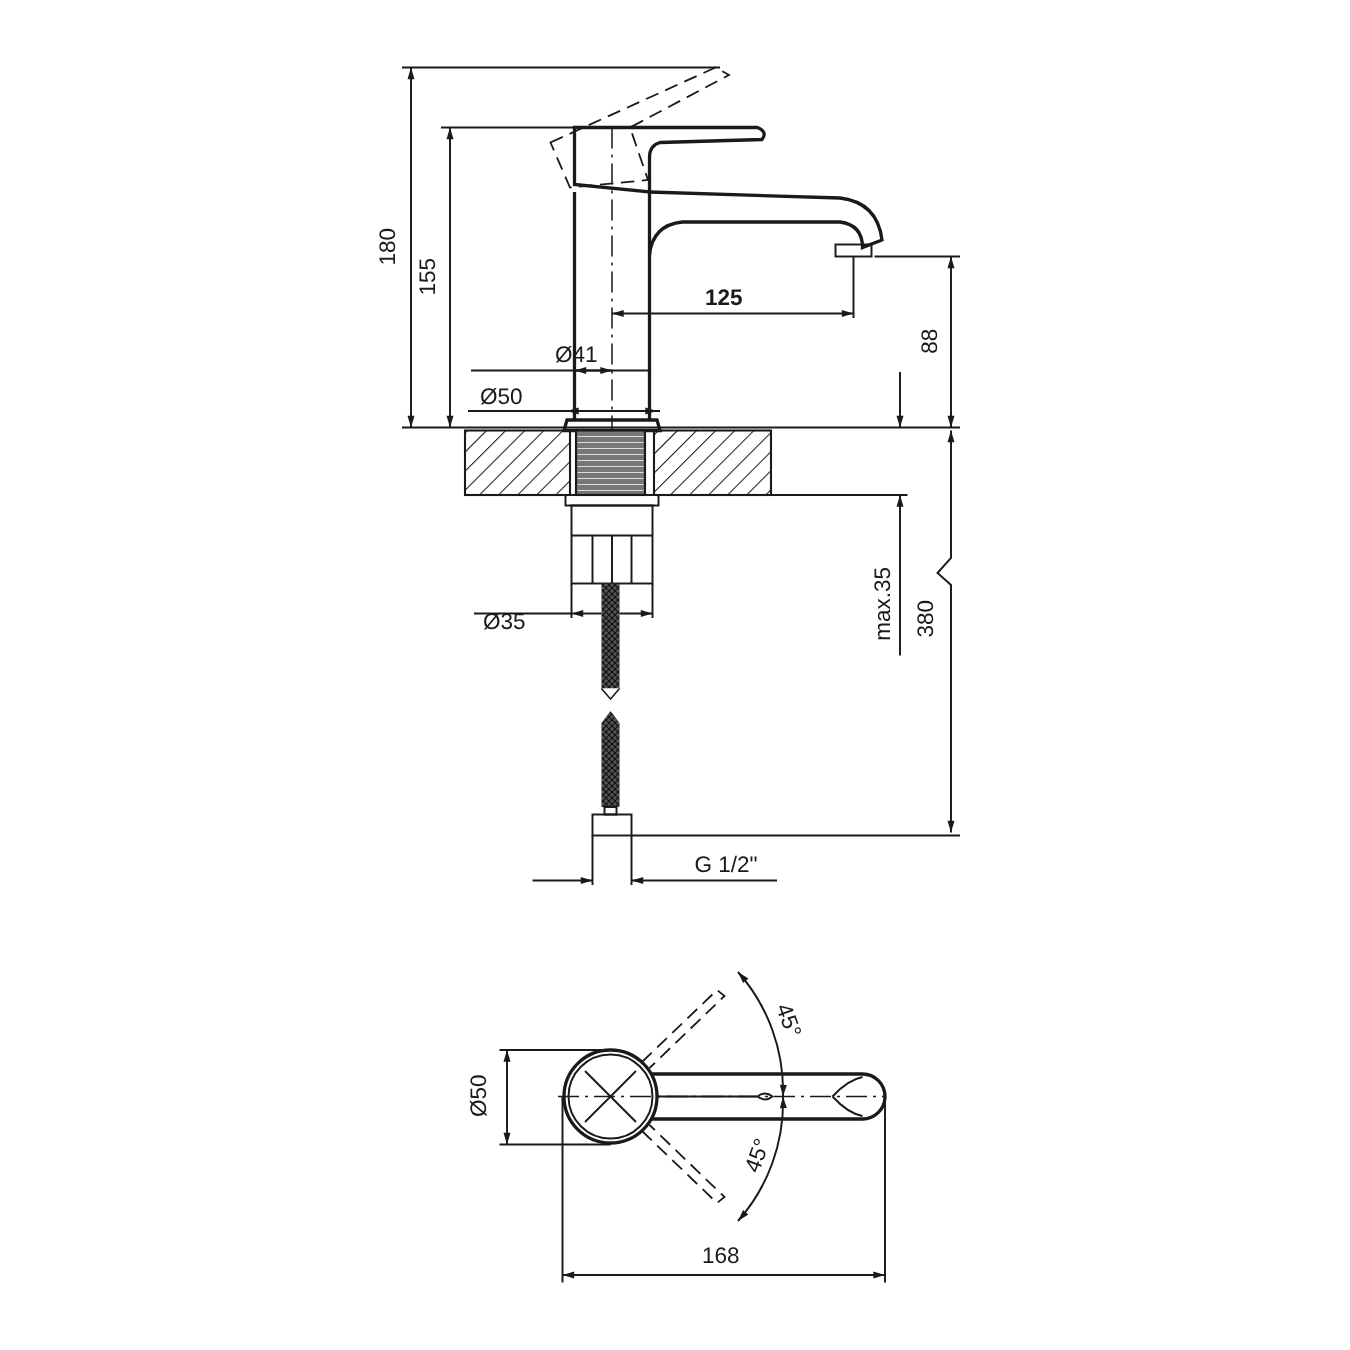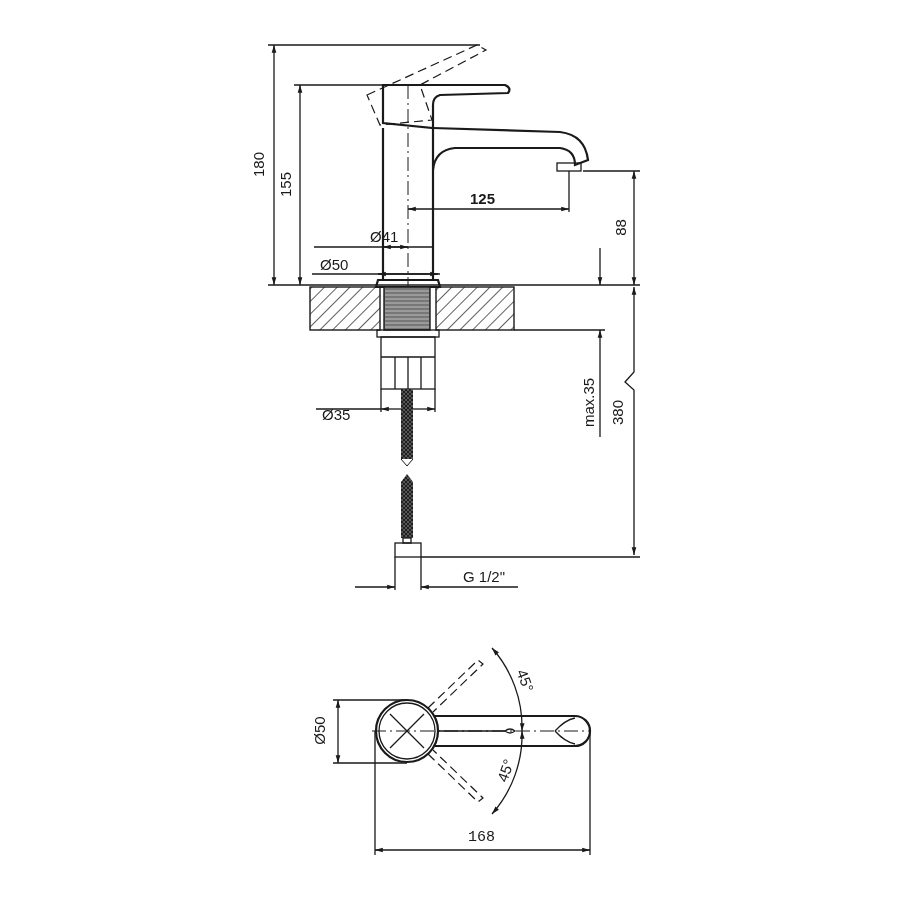"168" span.lbl { font-family: Liberation Mono, monospace -> none }
